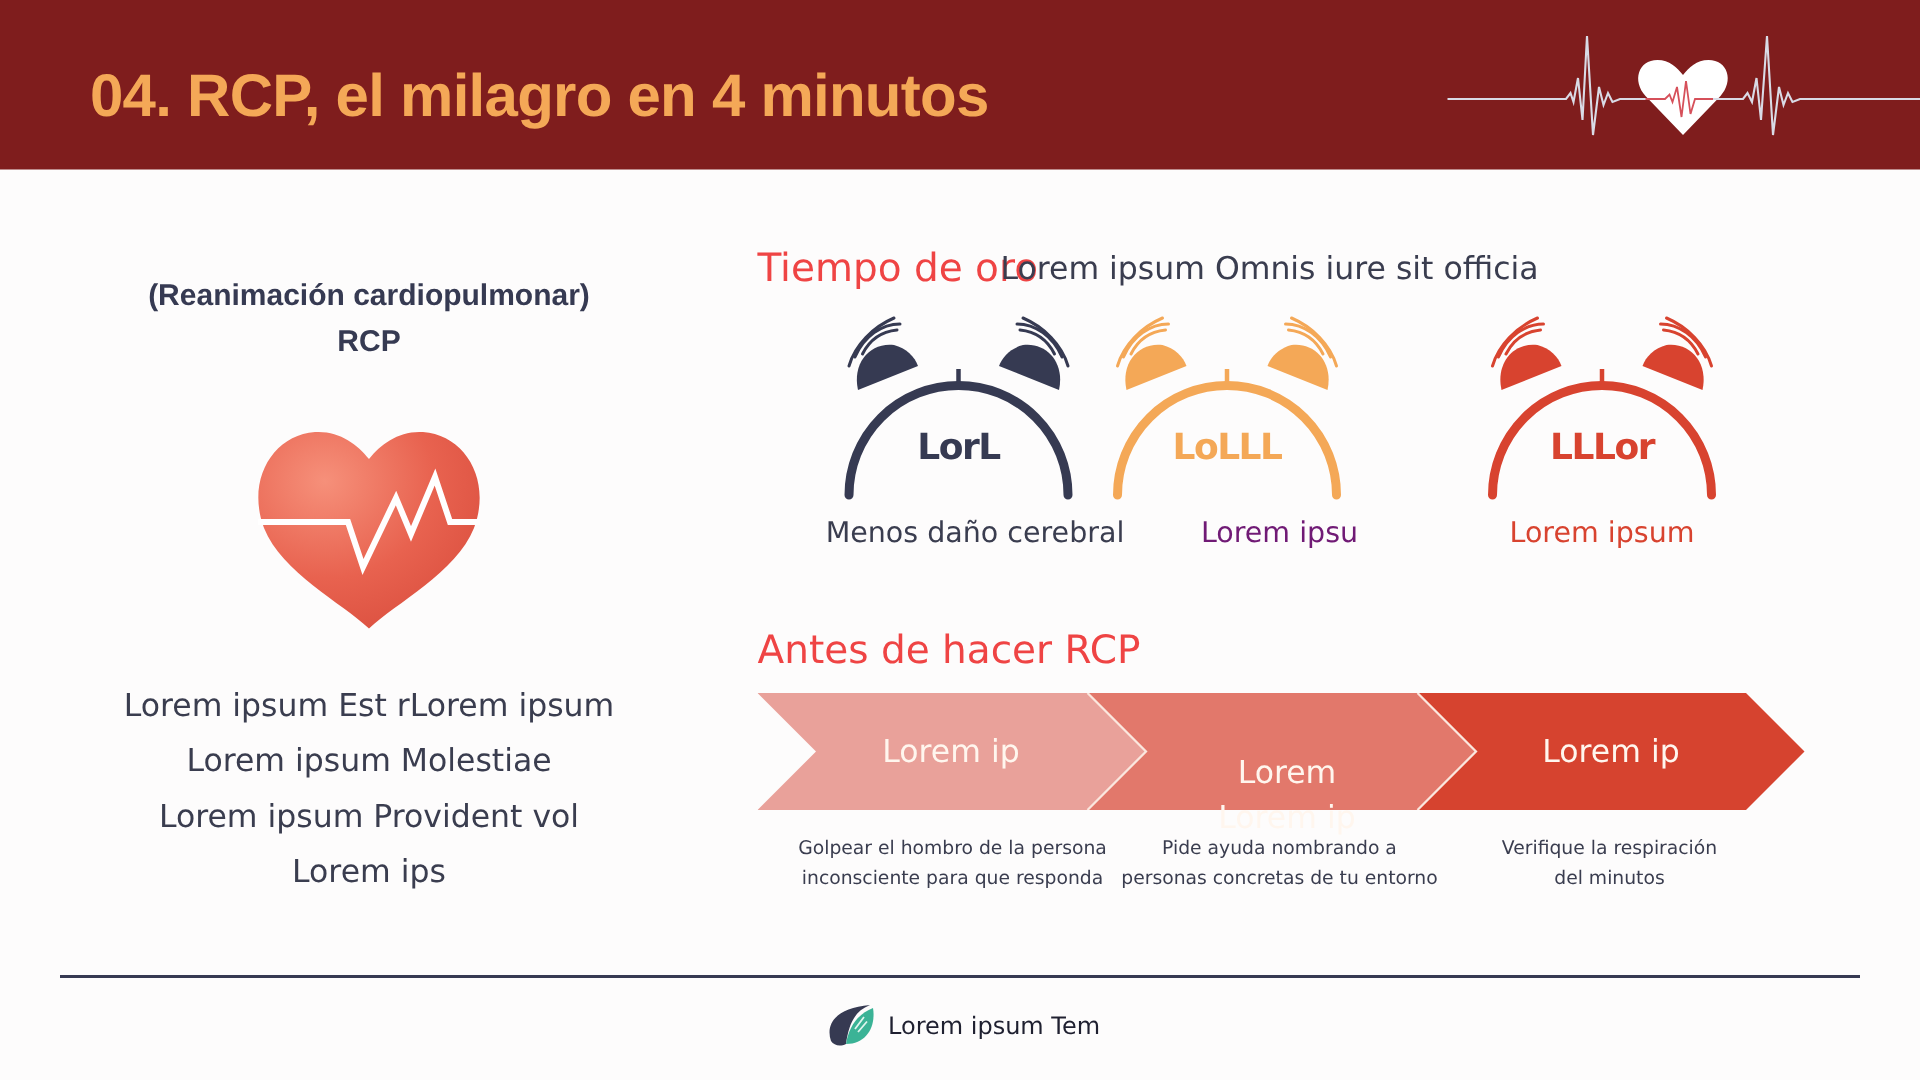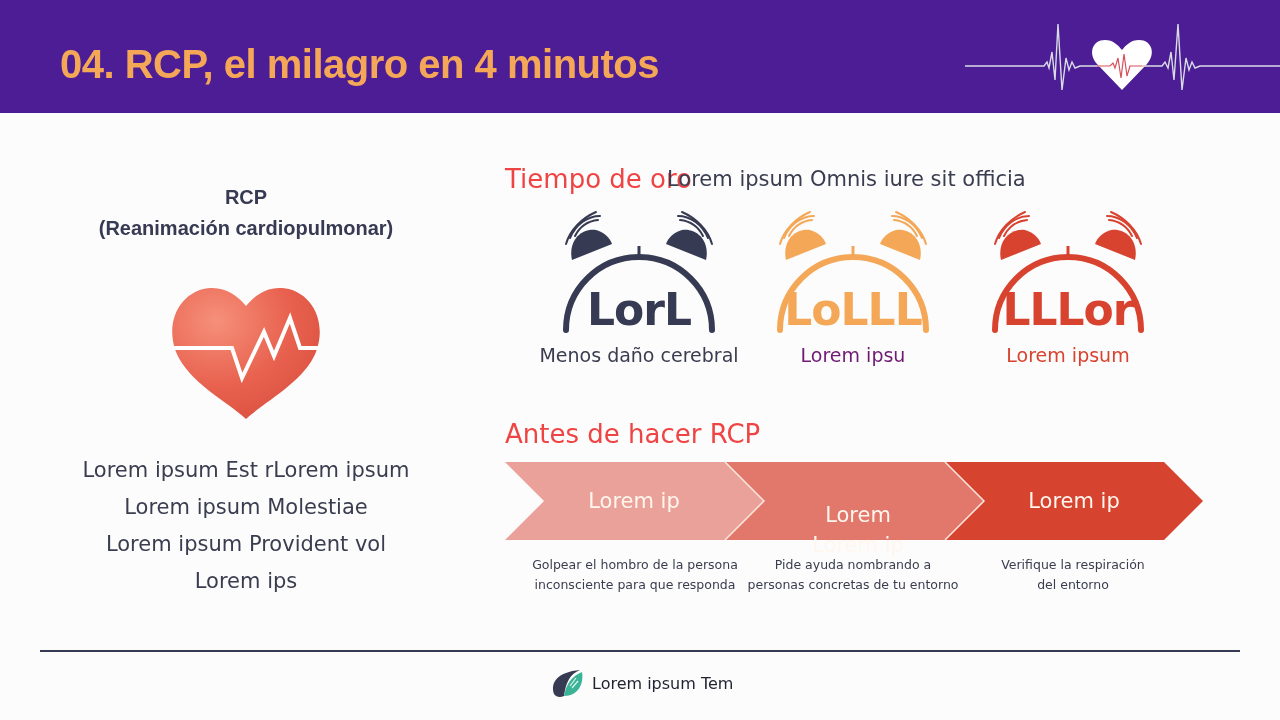"04. RCP, el milagro en" .header { background: #4c1d95 -> #7f1d1d }
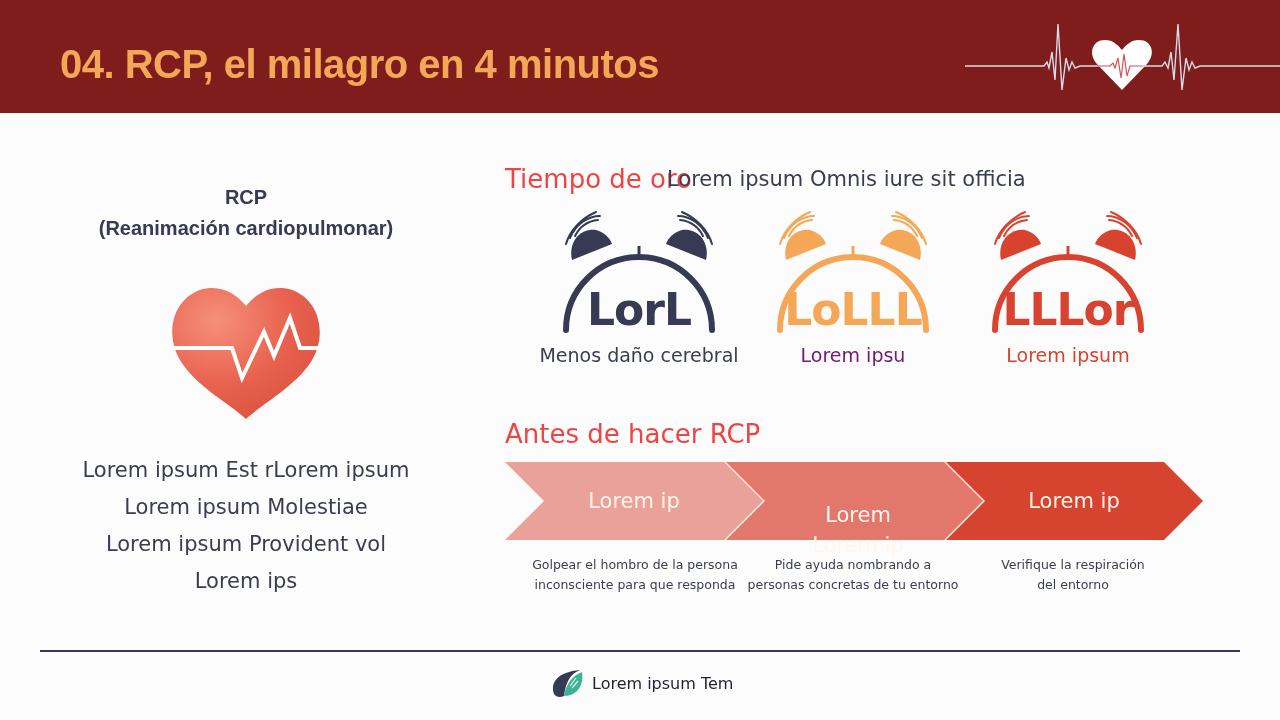"RCP" div { order: before "(Reanimación cardiopulmonar)" -> after "(Reanimación cardiopulmonar)" }
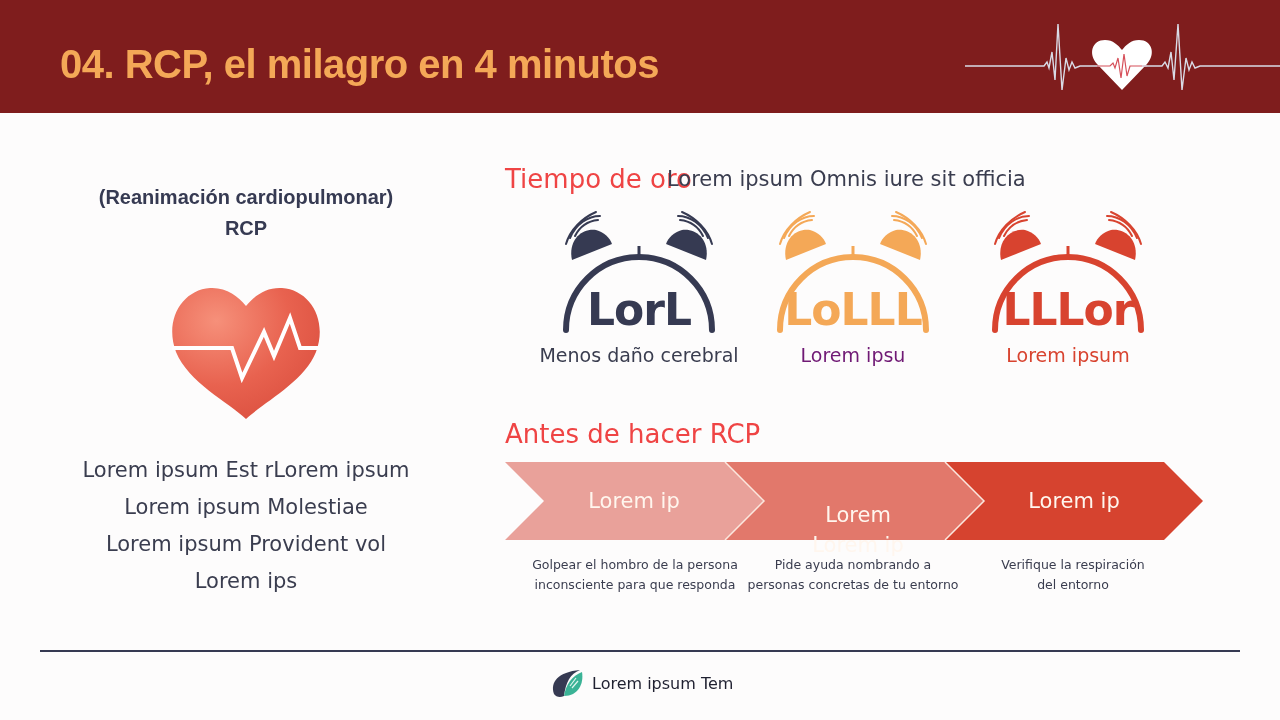"LorL" .clock-value { font-size: 44px -> 24px }
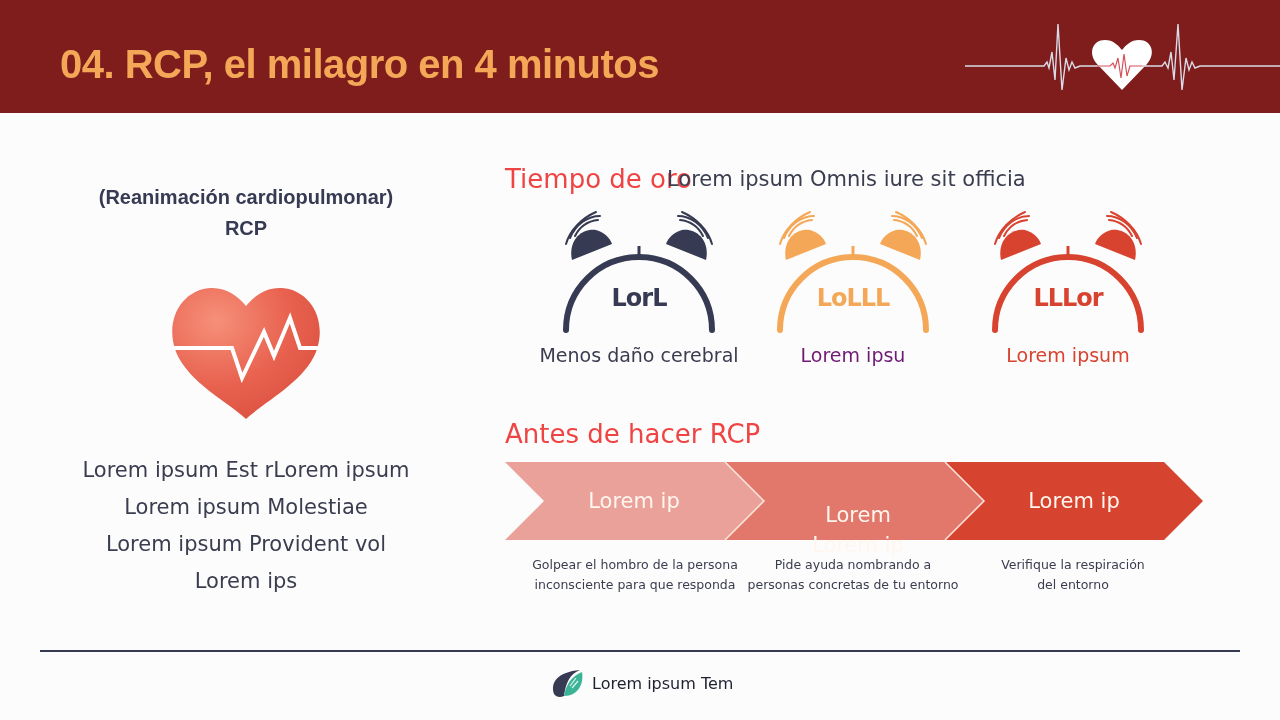"LoLLL" div.clock { left: 768px -> 733px }
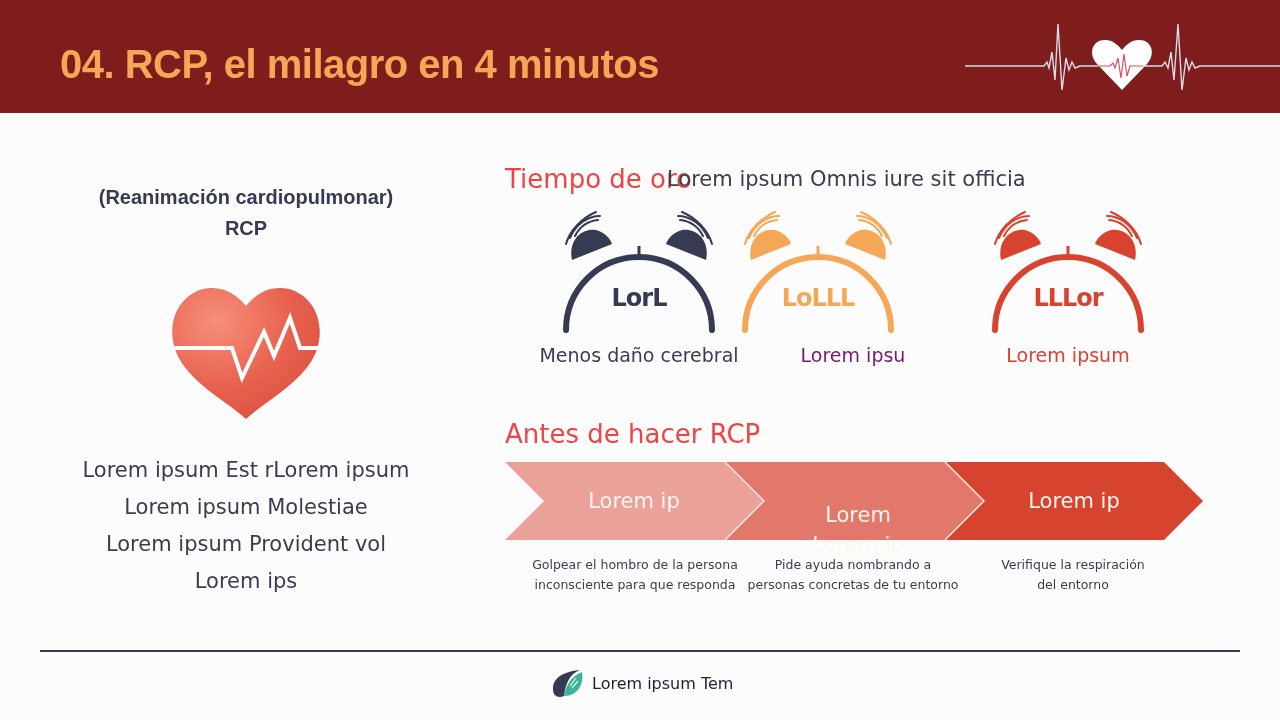"Menos daño cerebral" div.clock-label { left: 529px -> 540px }
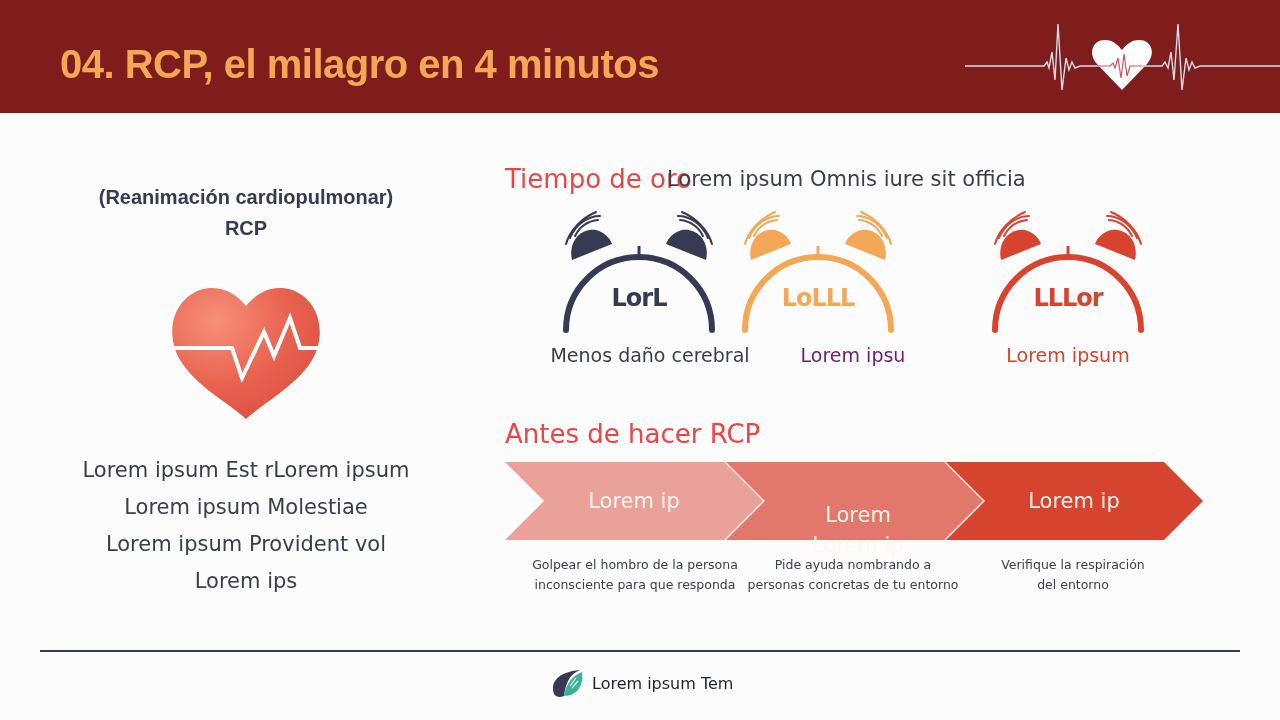"del entorno" div { text: entorno -> minutos }
